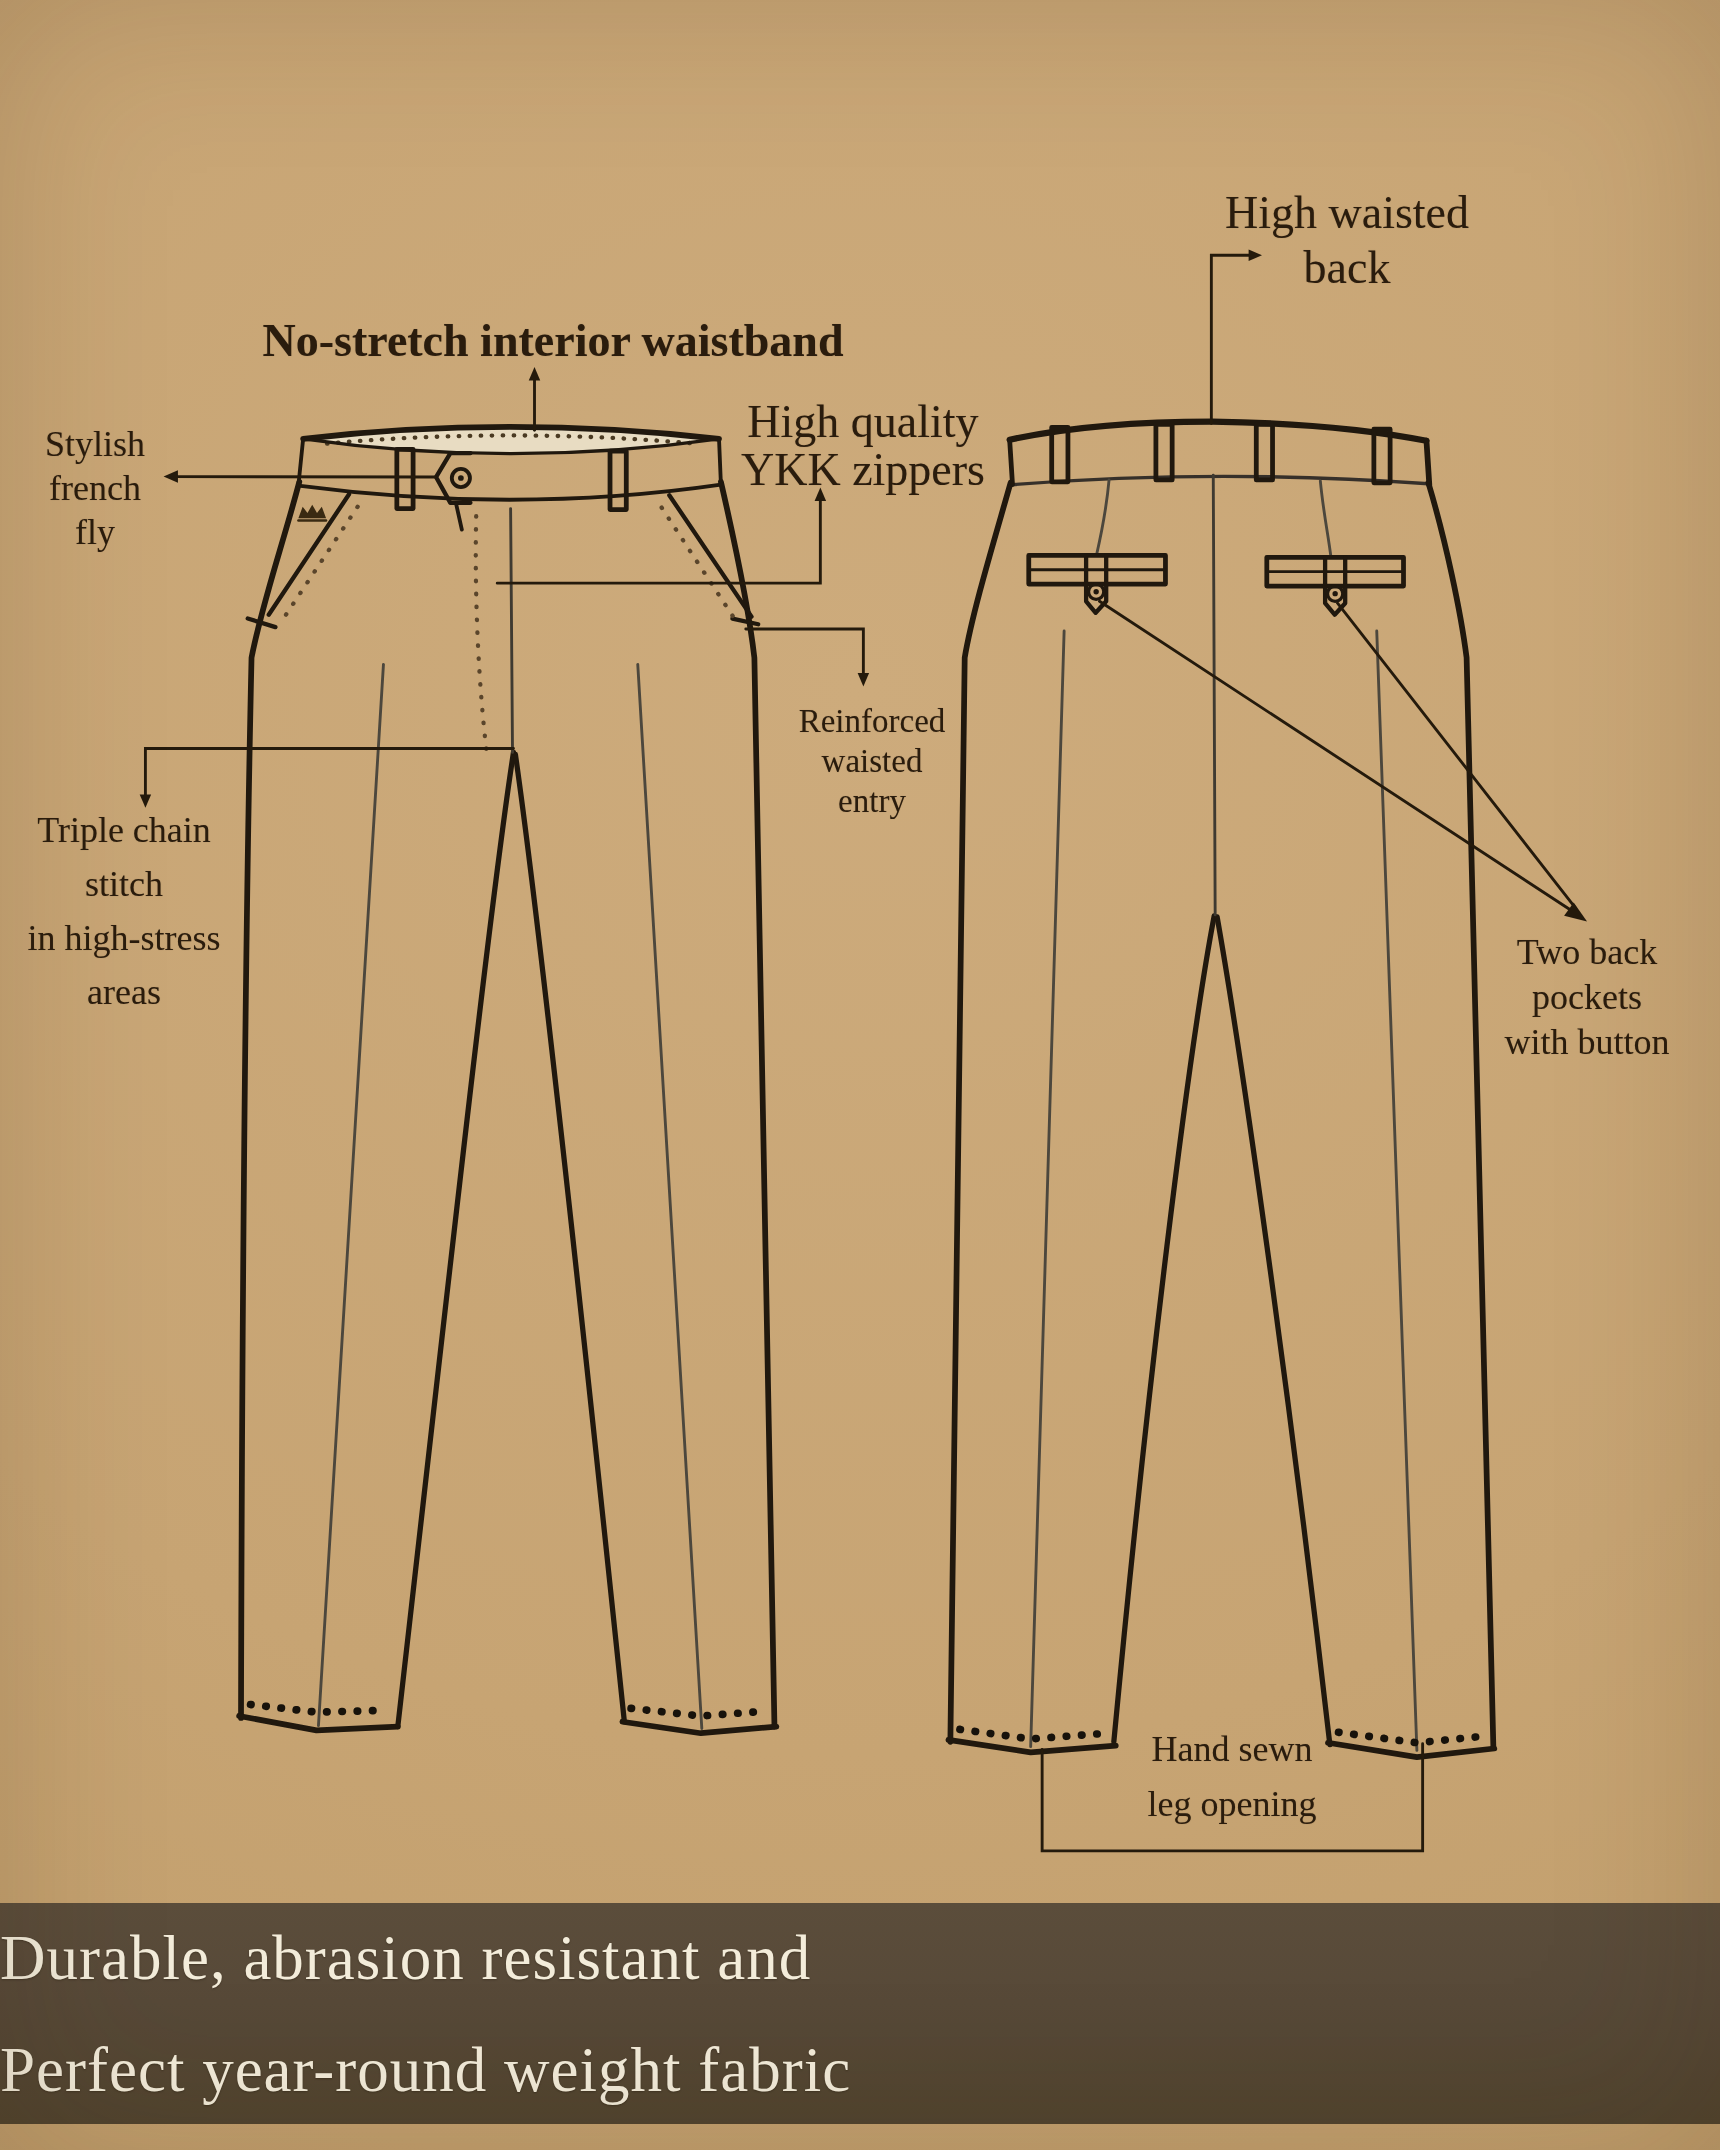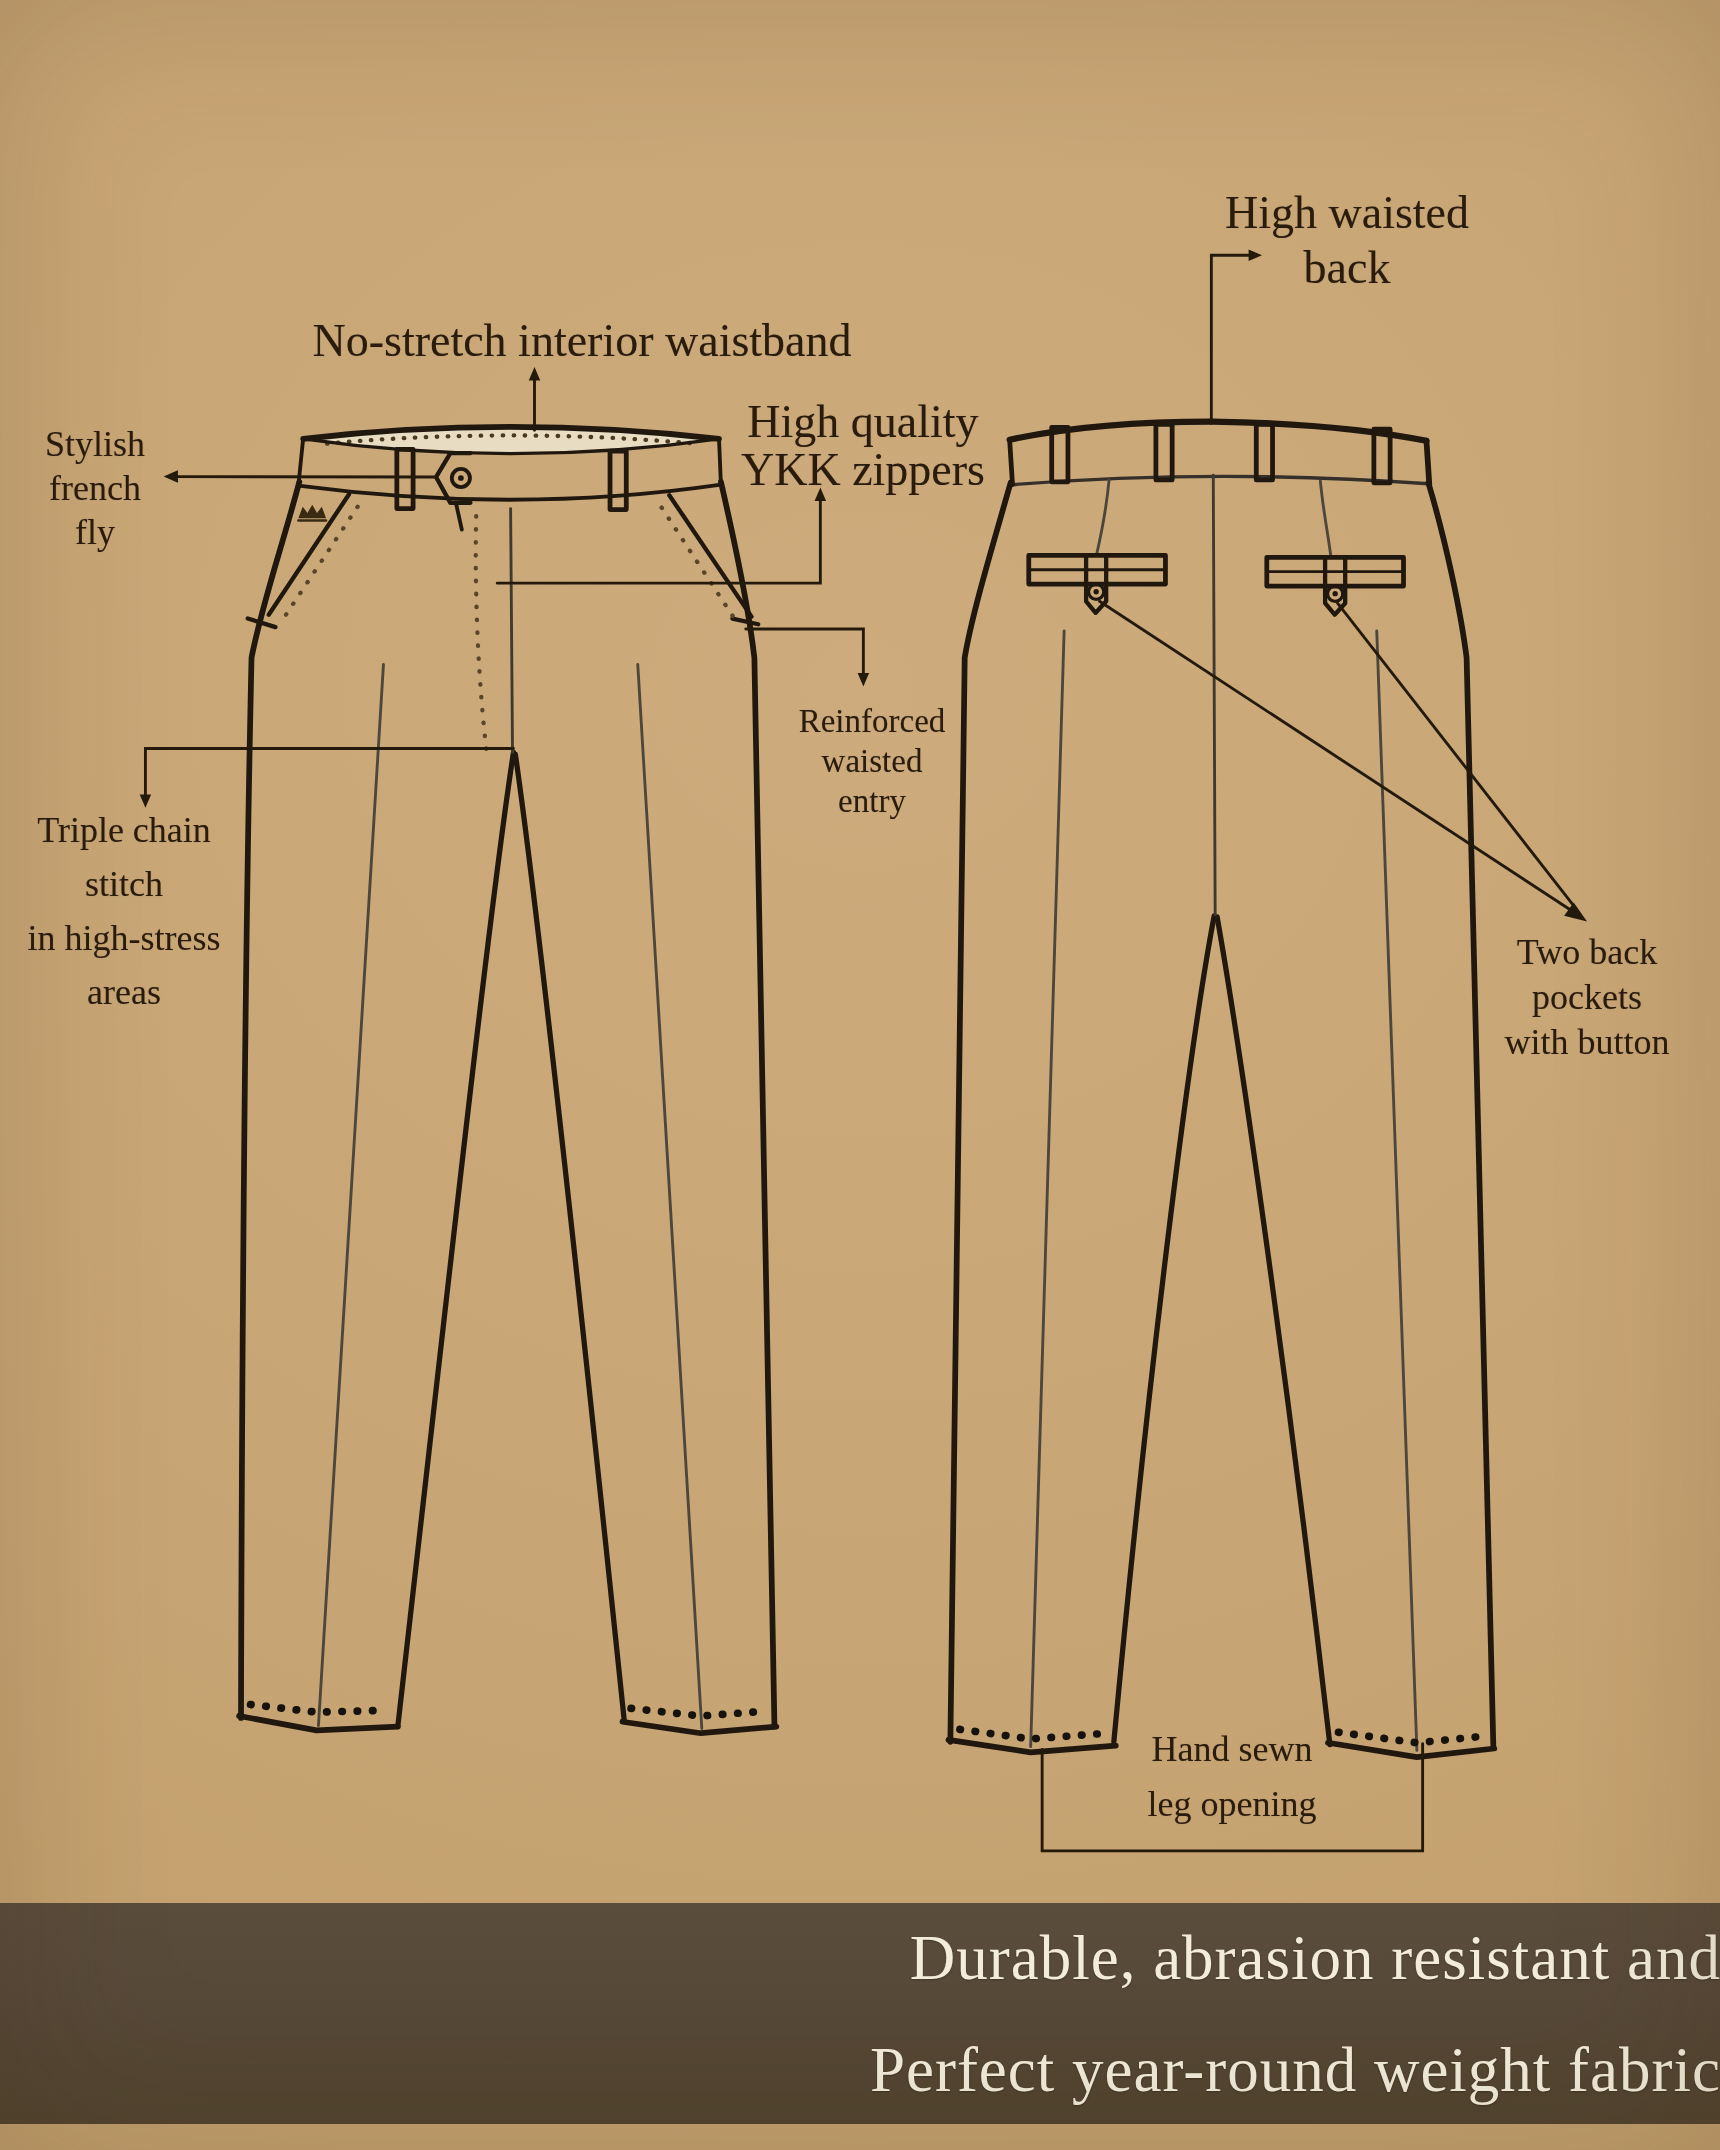"No-stretch interior waistband" div.label { font-weight: none -> bold; left: 582px -> 553px }
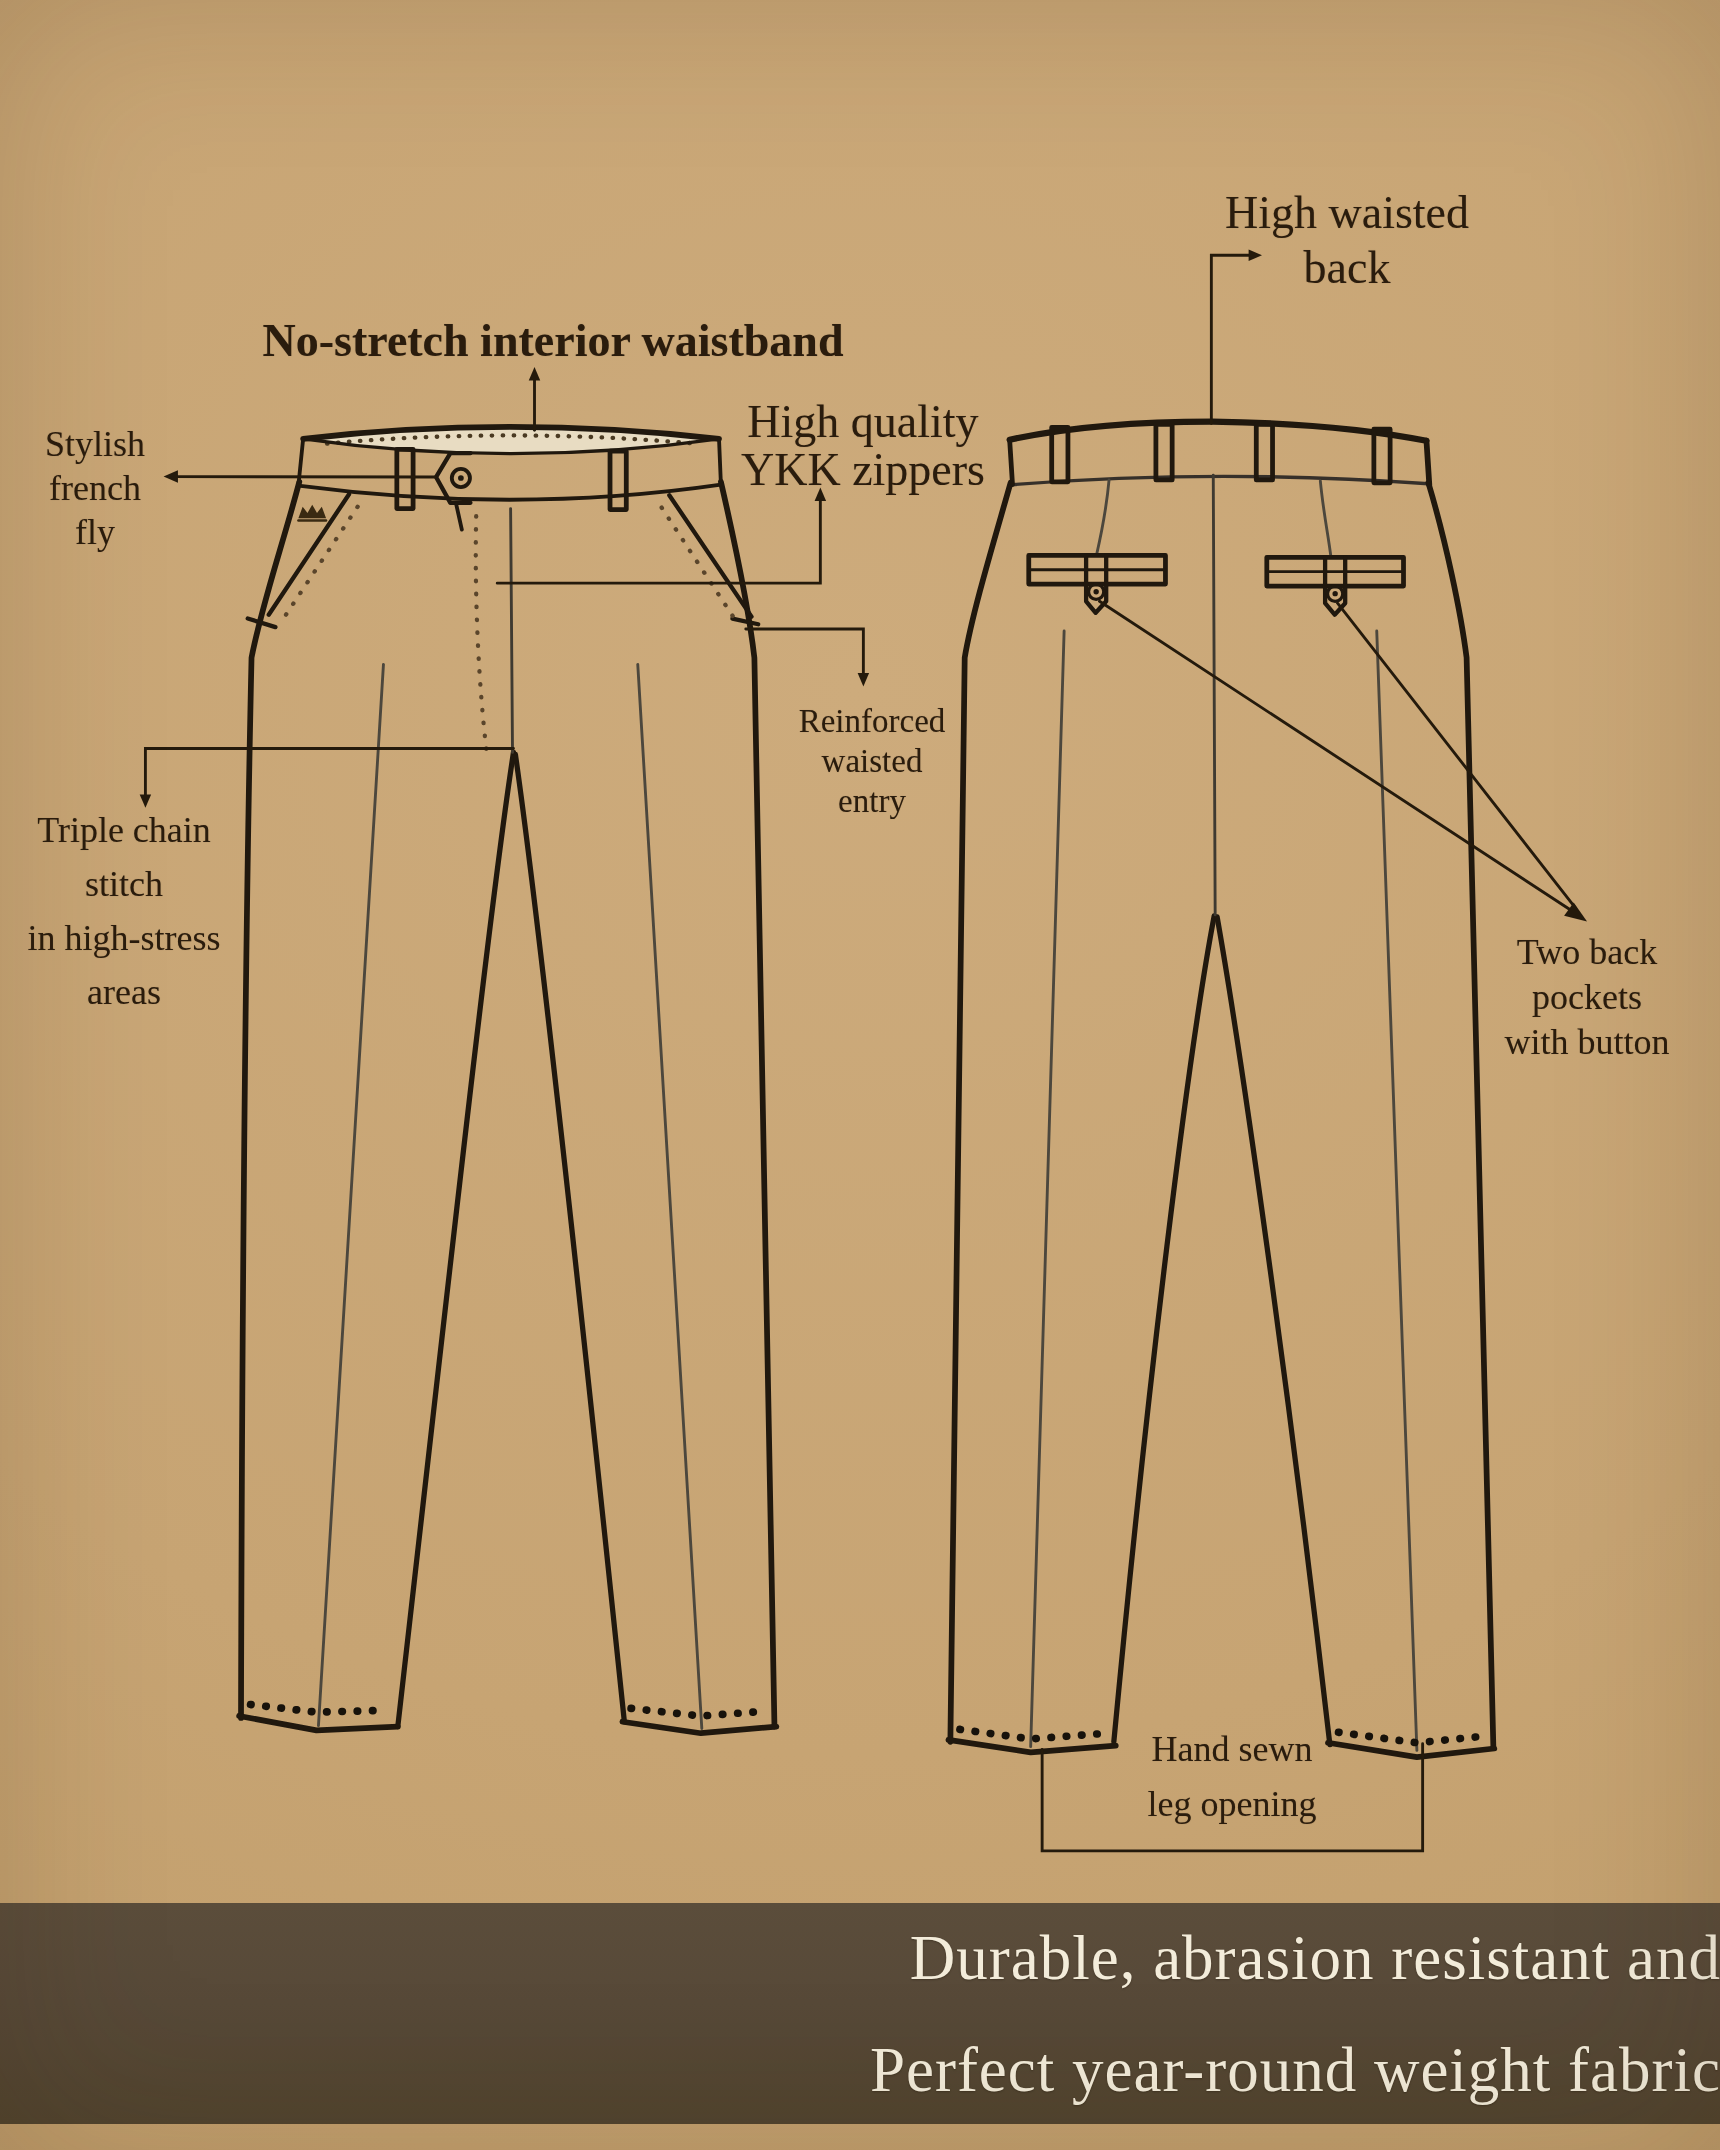"Durable, abrasion resistant and" .footer-bar { align-items: flex-end -> flex-start }
